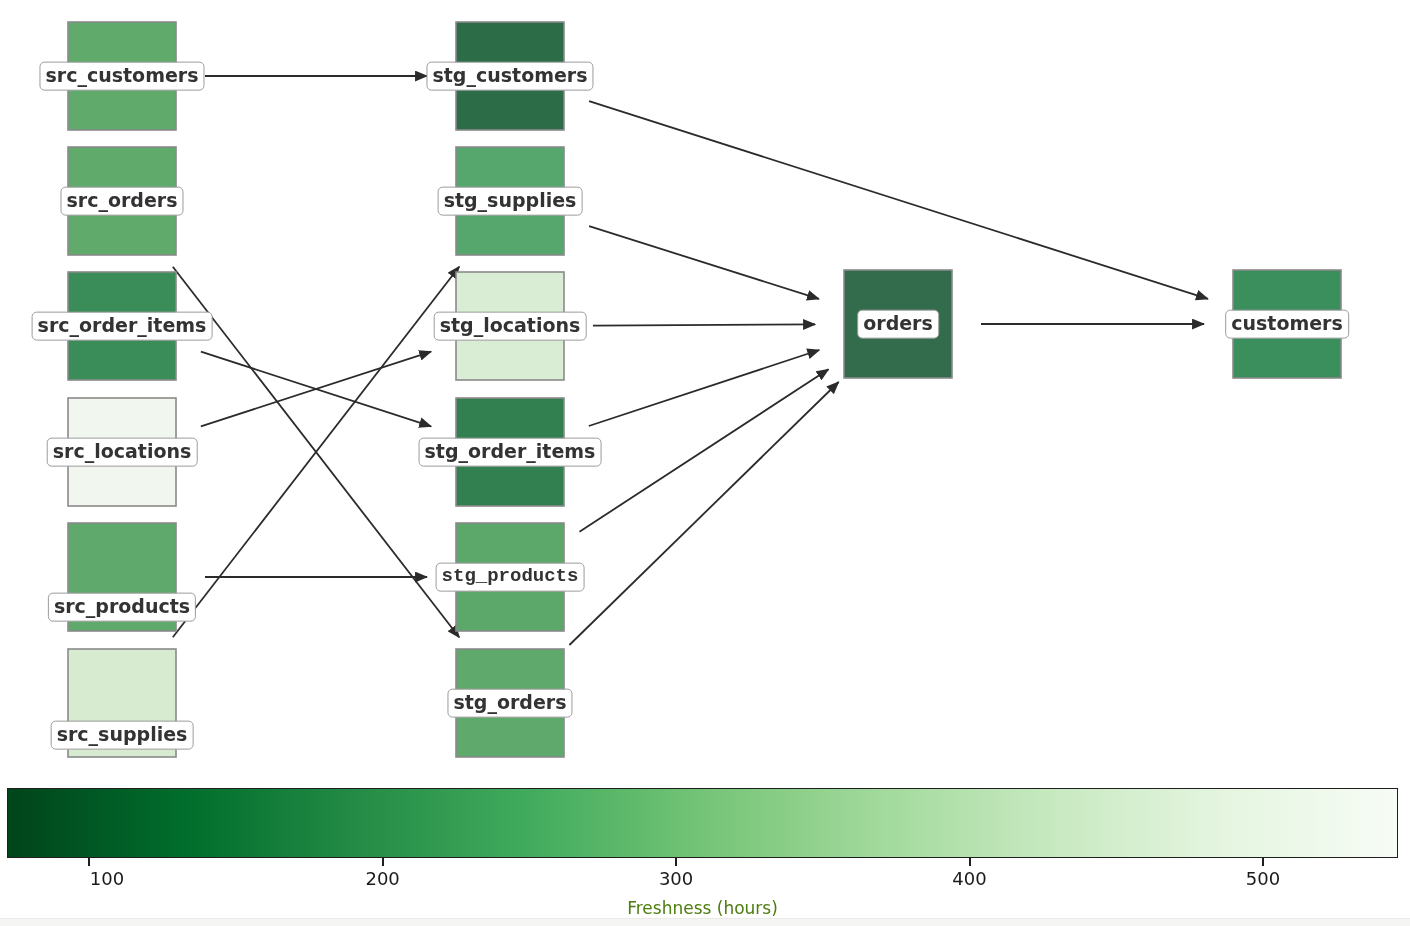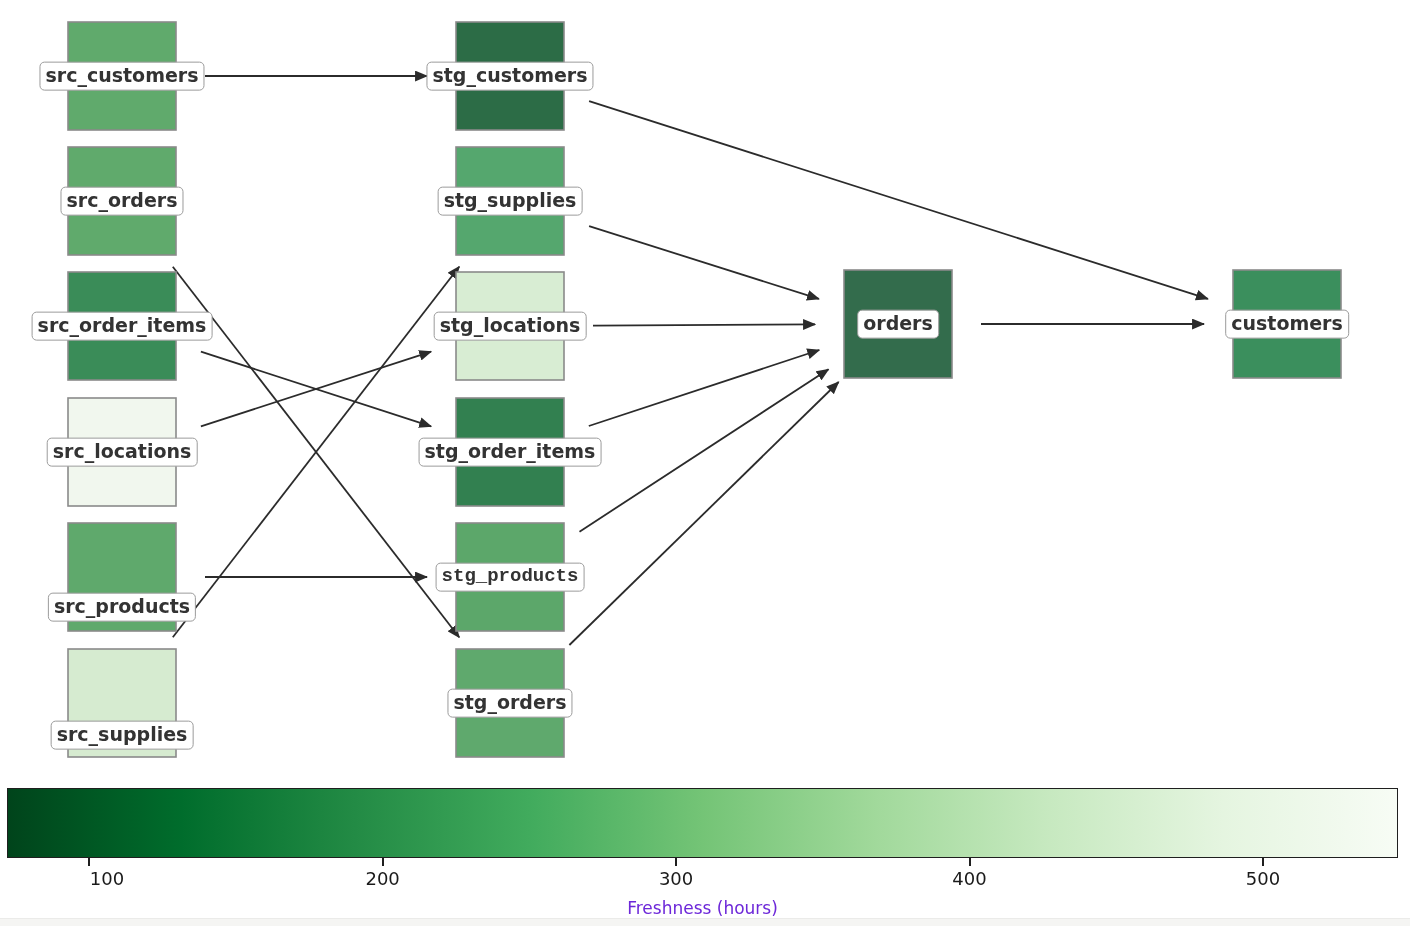"Freshness (hours)" .cb-axis-label { color: #6d28d9 -> #4d7c0f }
